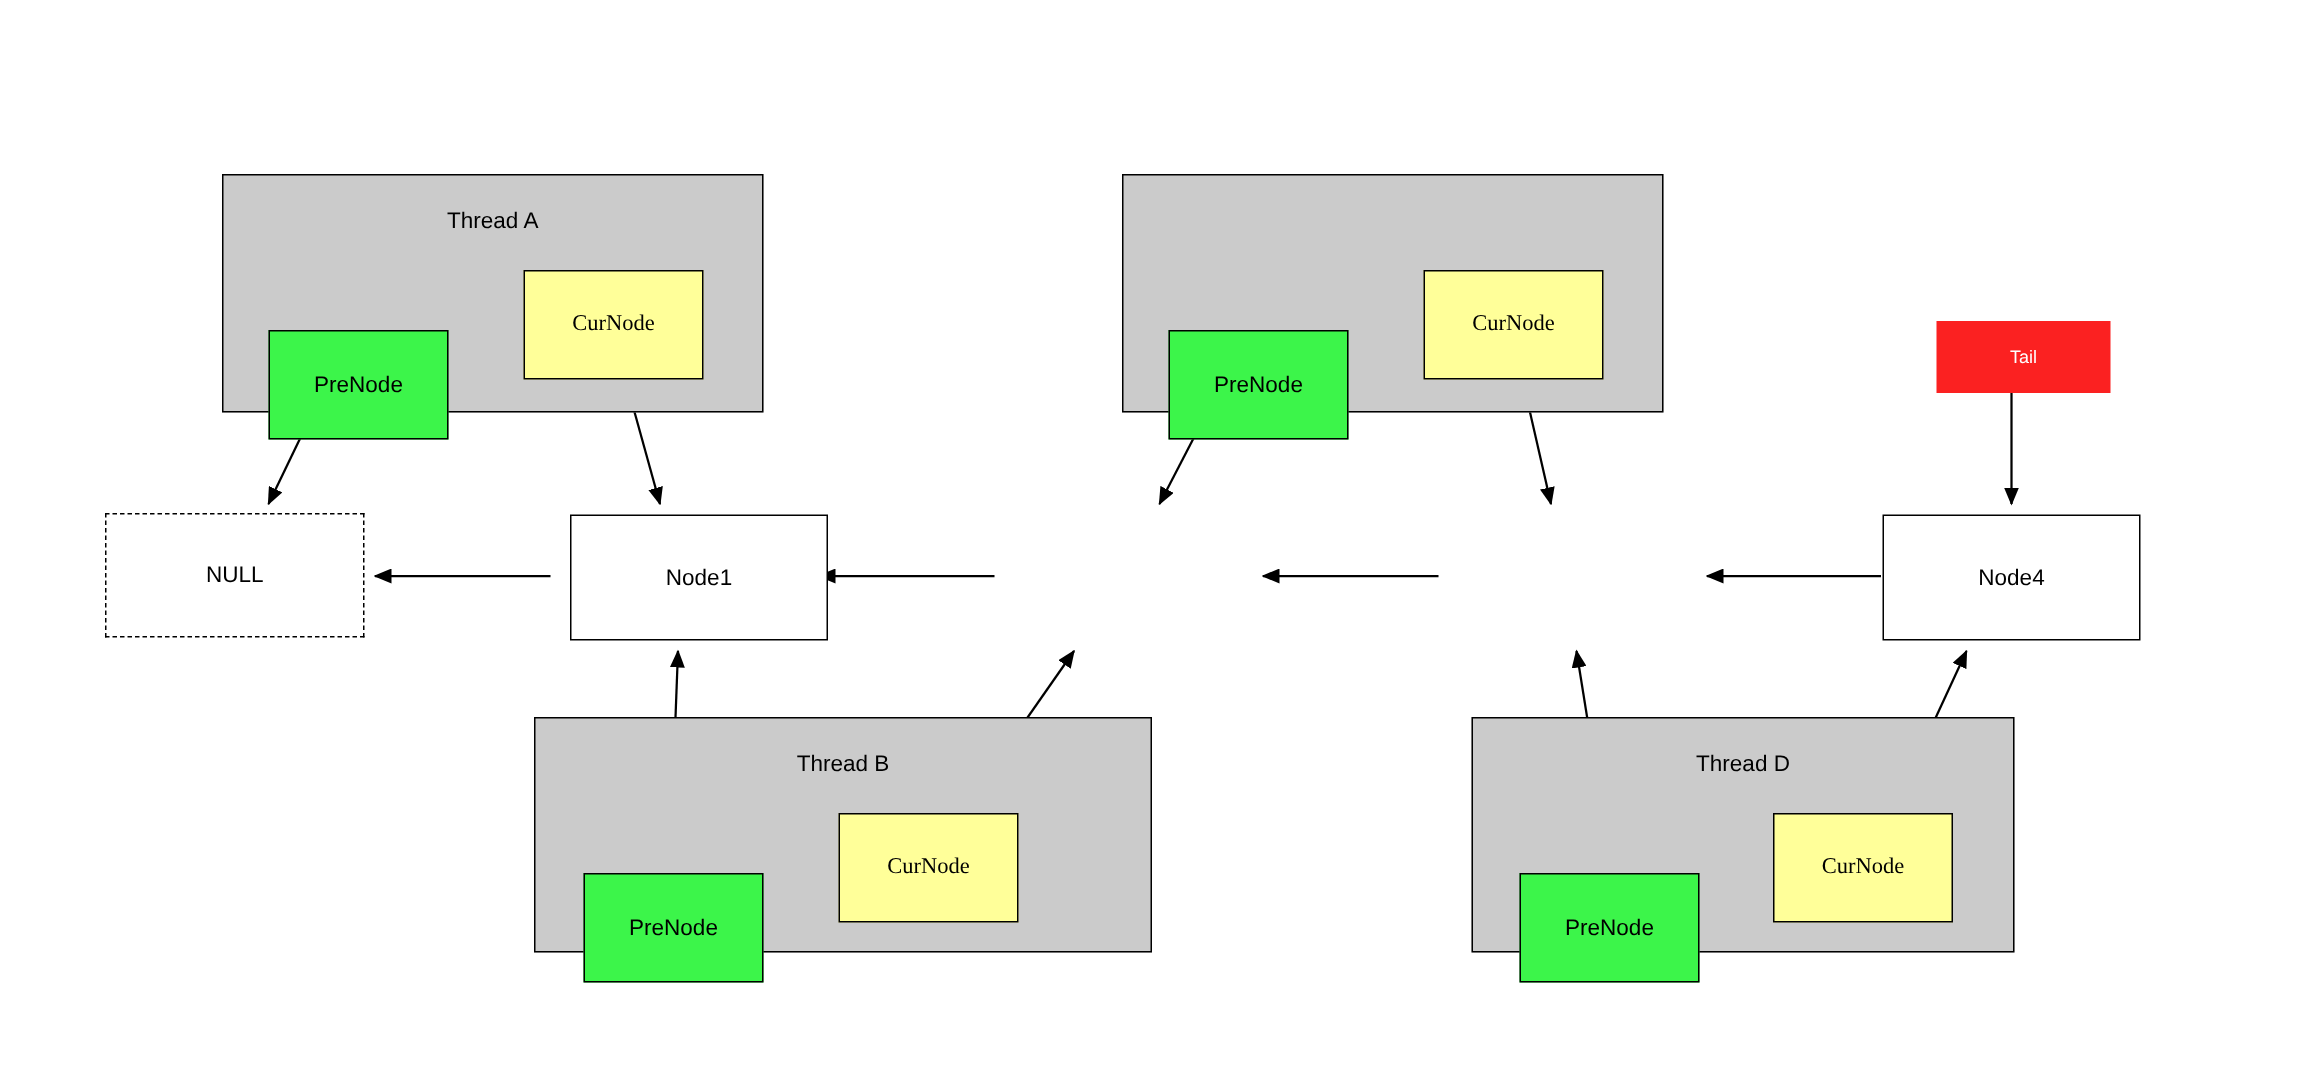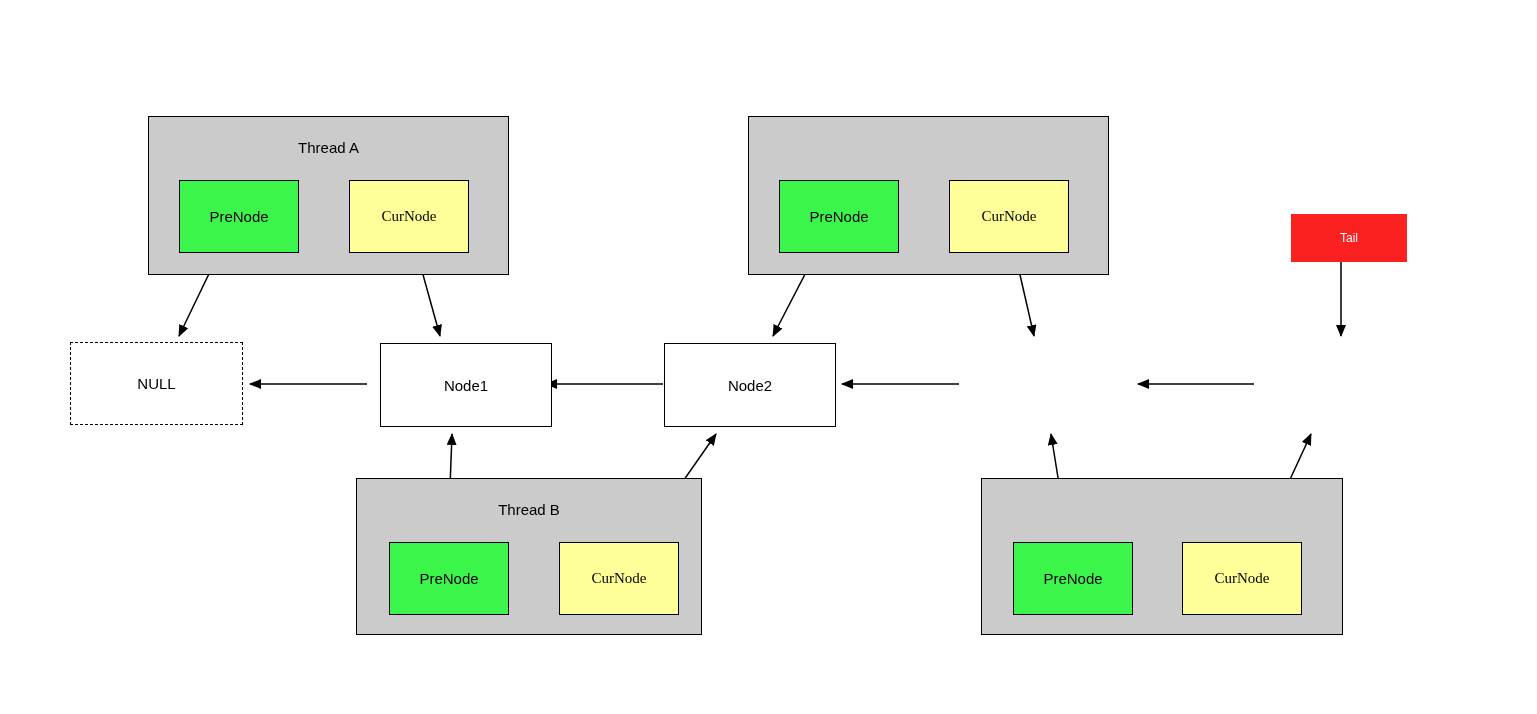"PreNode" .prenode { margin-top: none -> 40px }
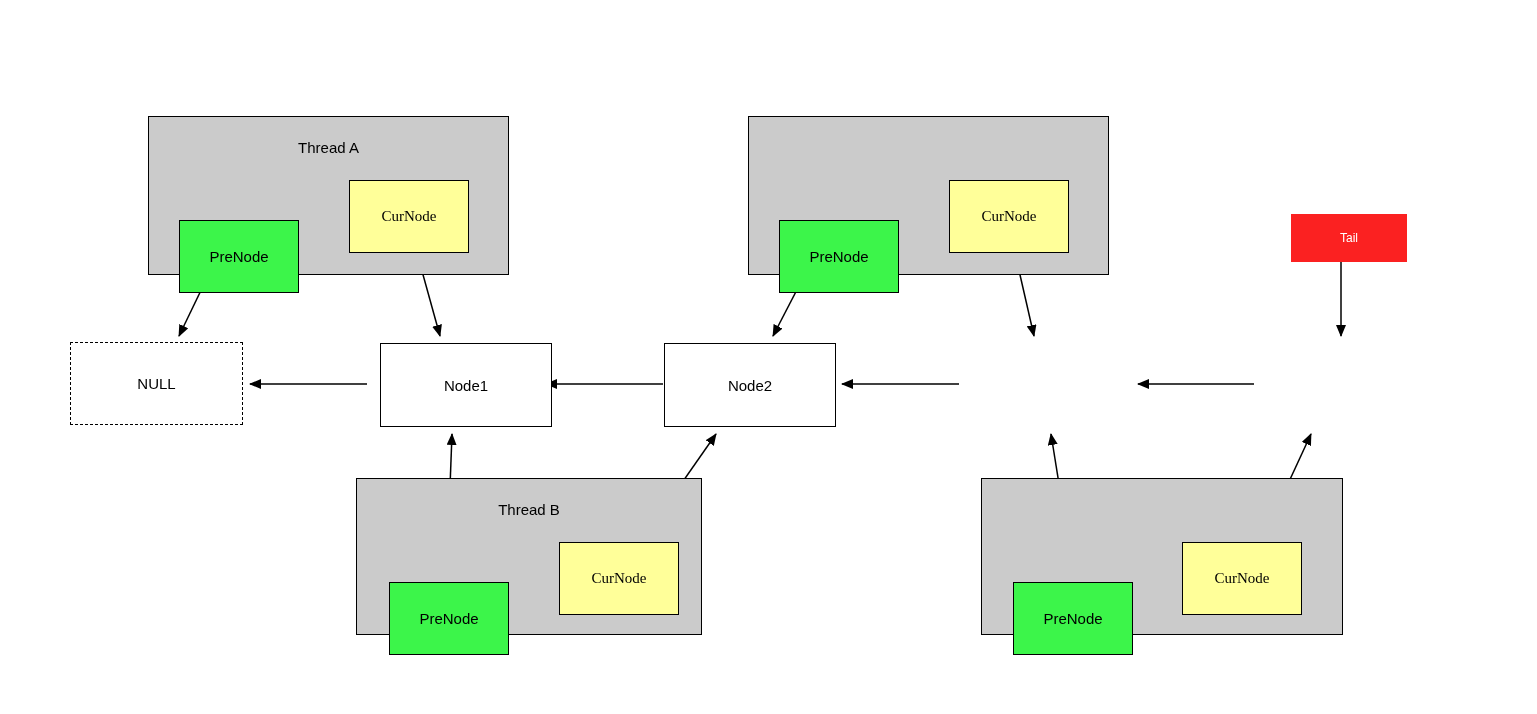"Node2" div.node { html: <div>Node2</div> -> none }
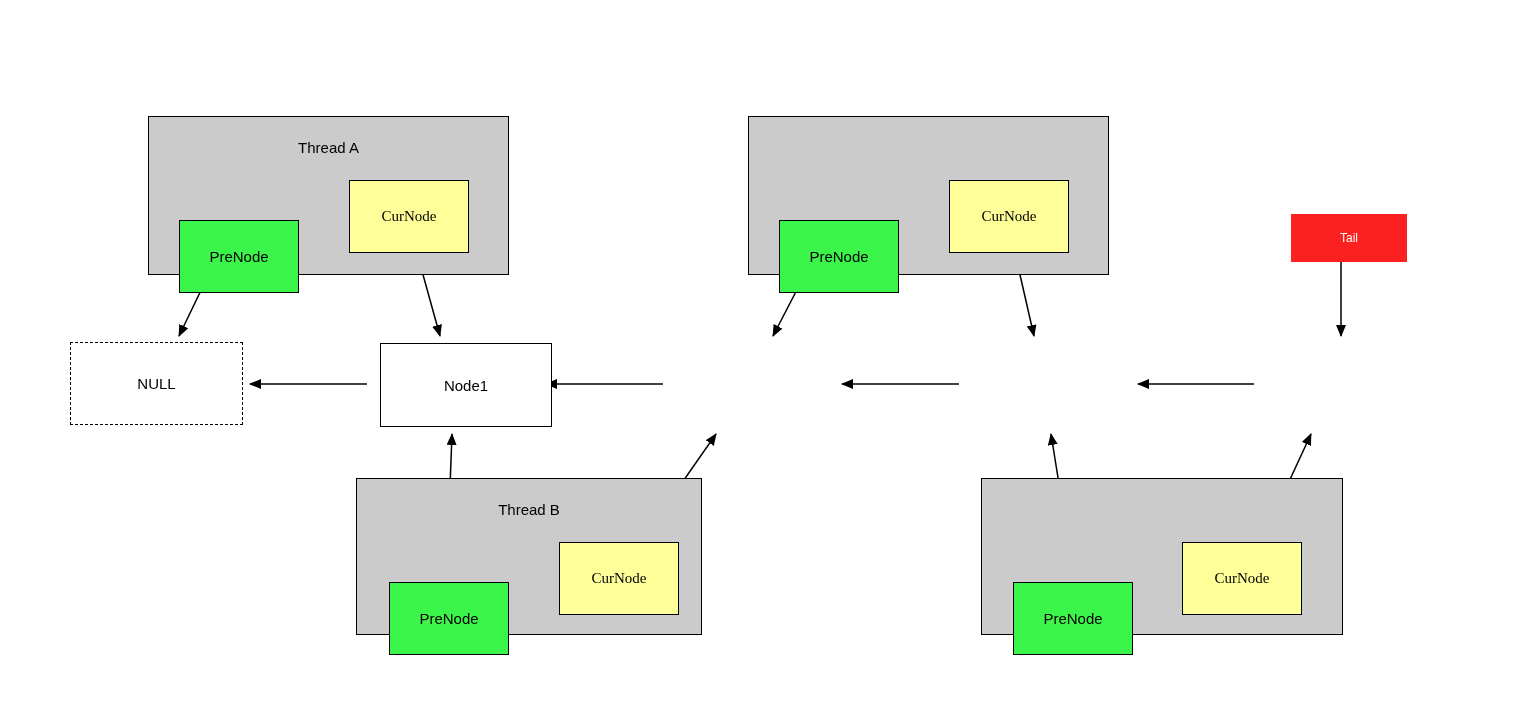"Node4" div.node { html: none -> <div>Node4</div> }
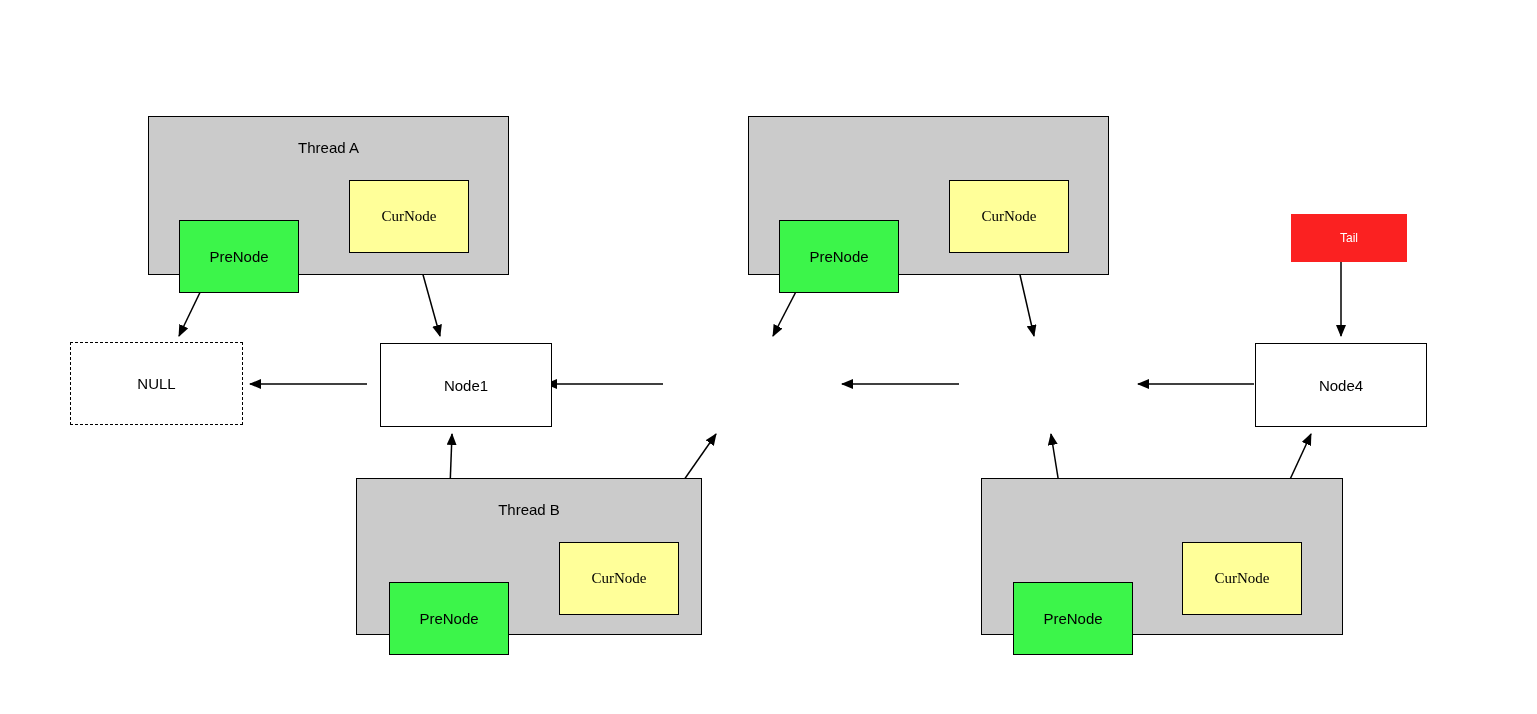"Thread B" div.thread { width: 346px -> 412px }
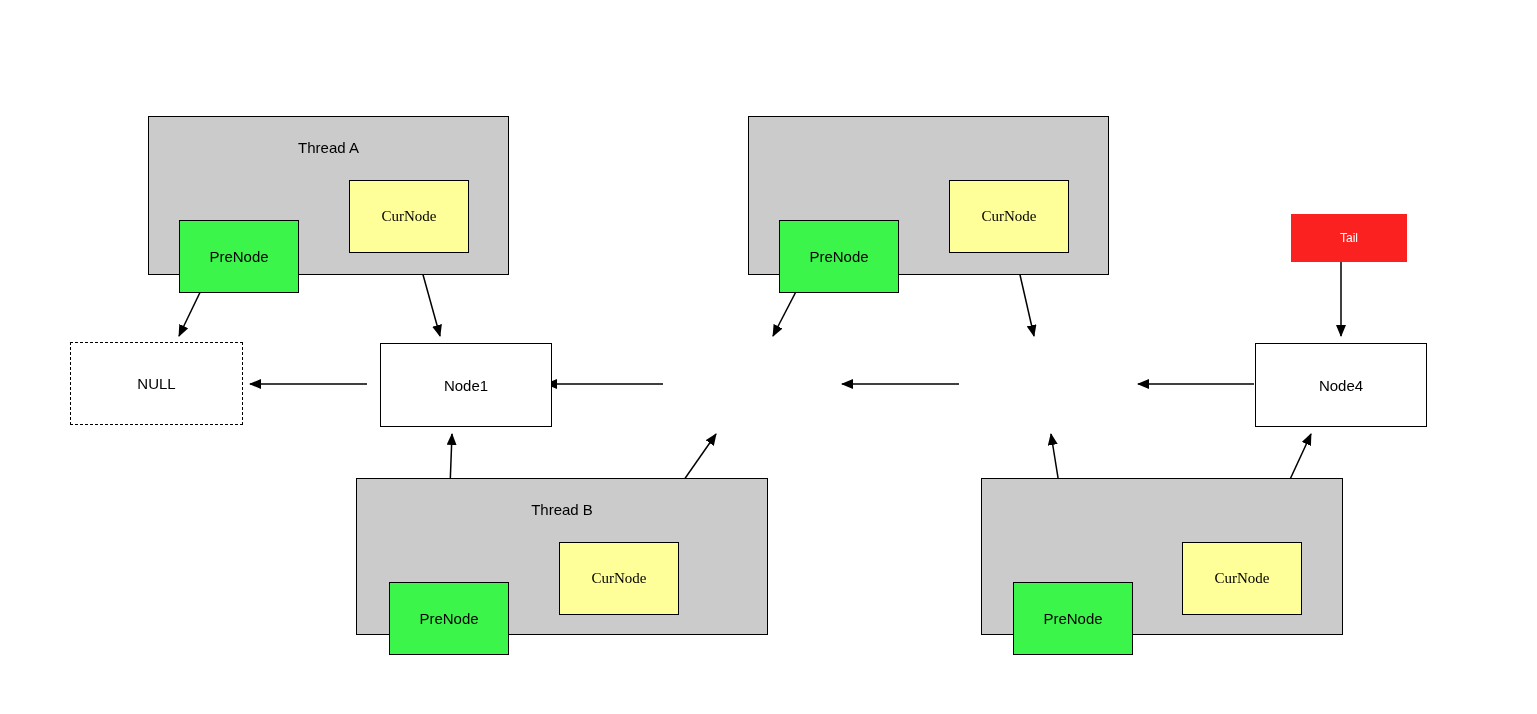"Thread D" div.thread-title { html: none -> <div>Thread D</div> }
